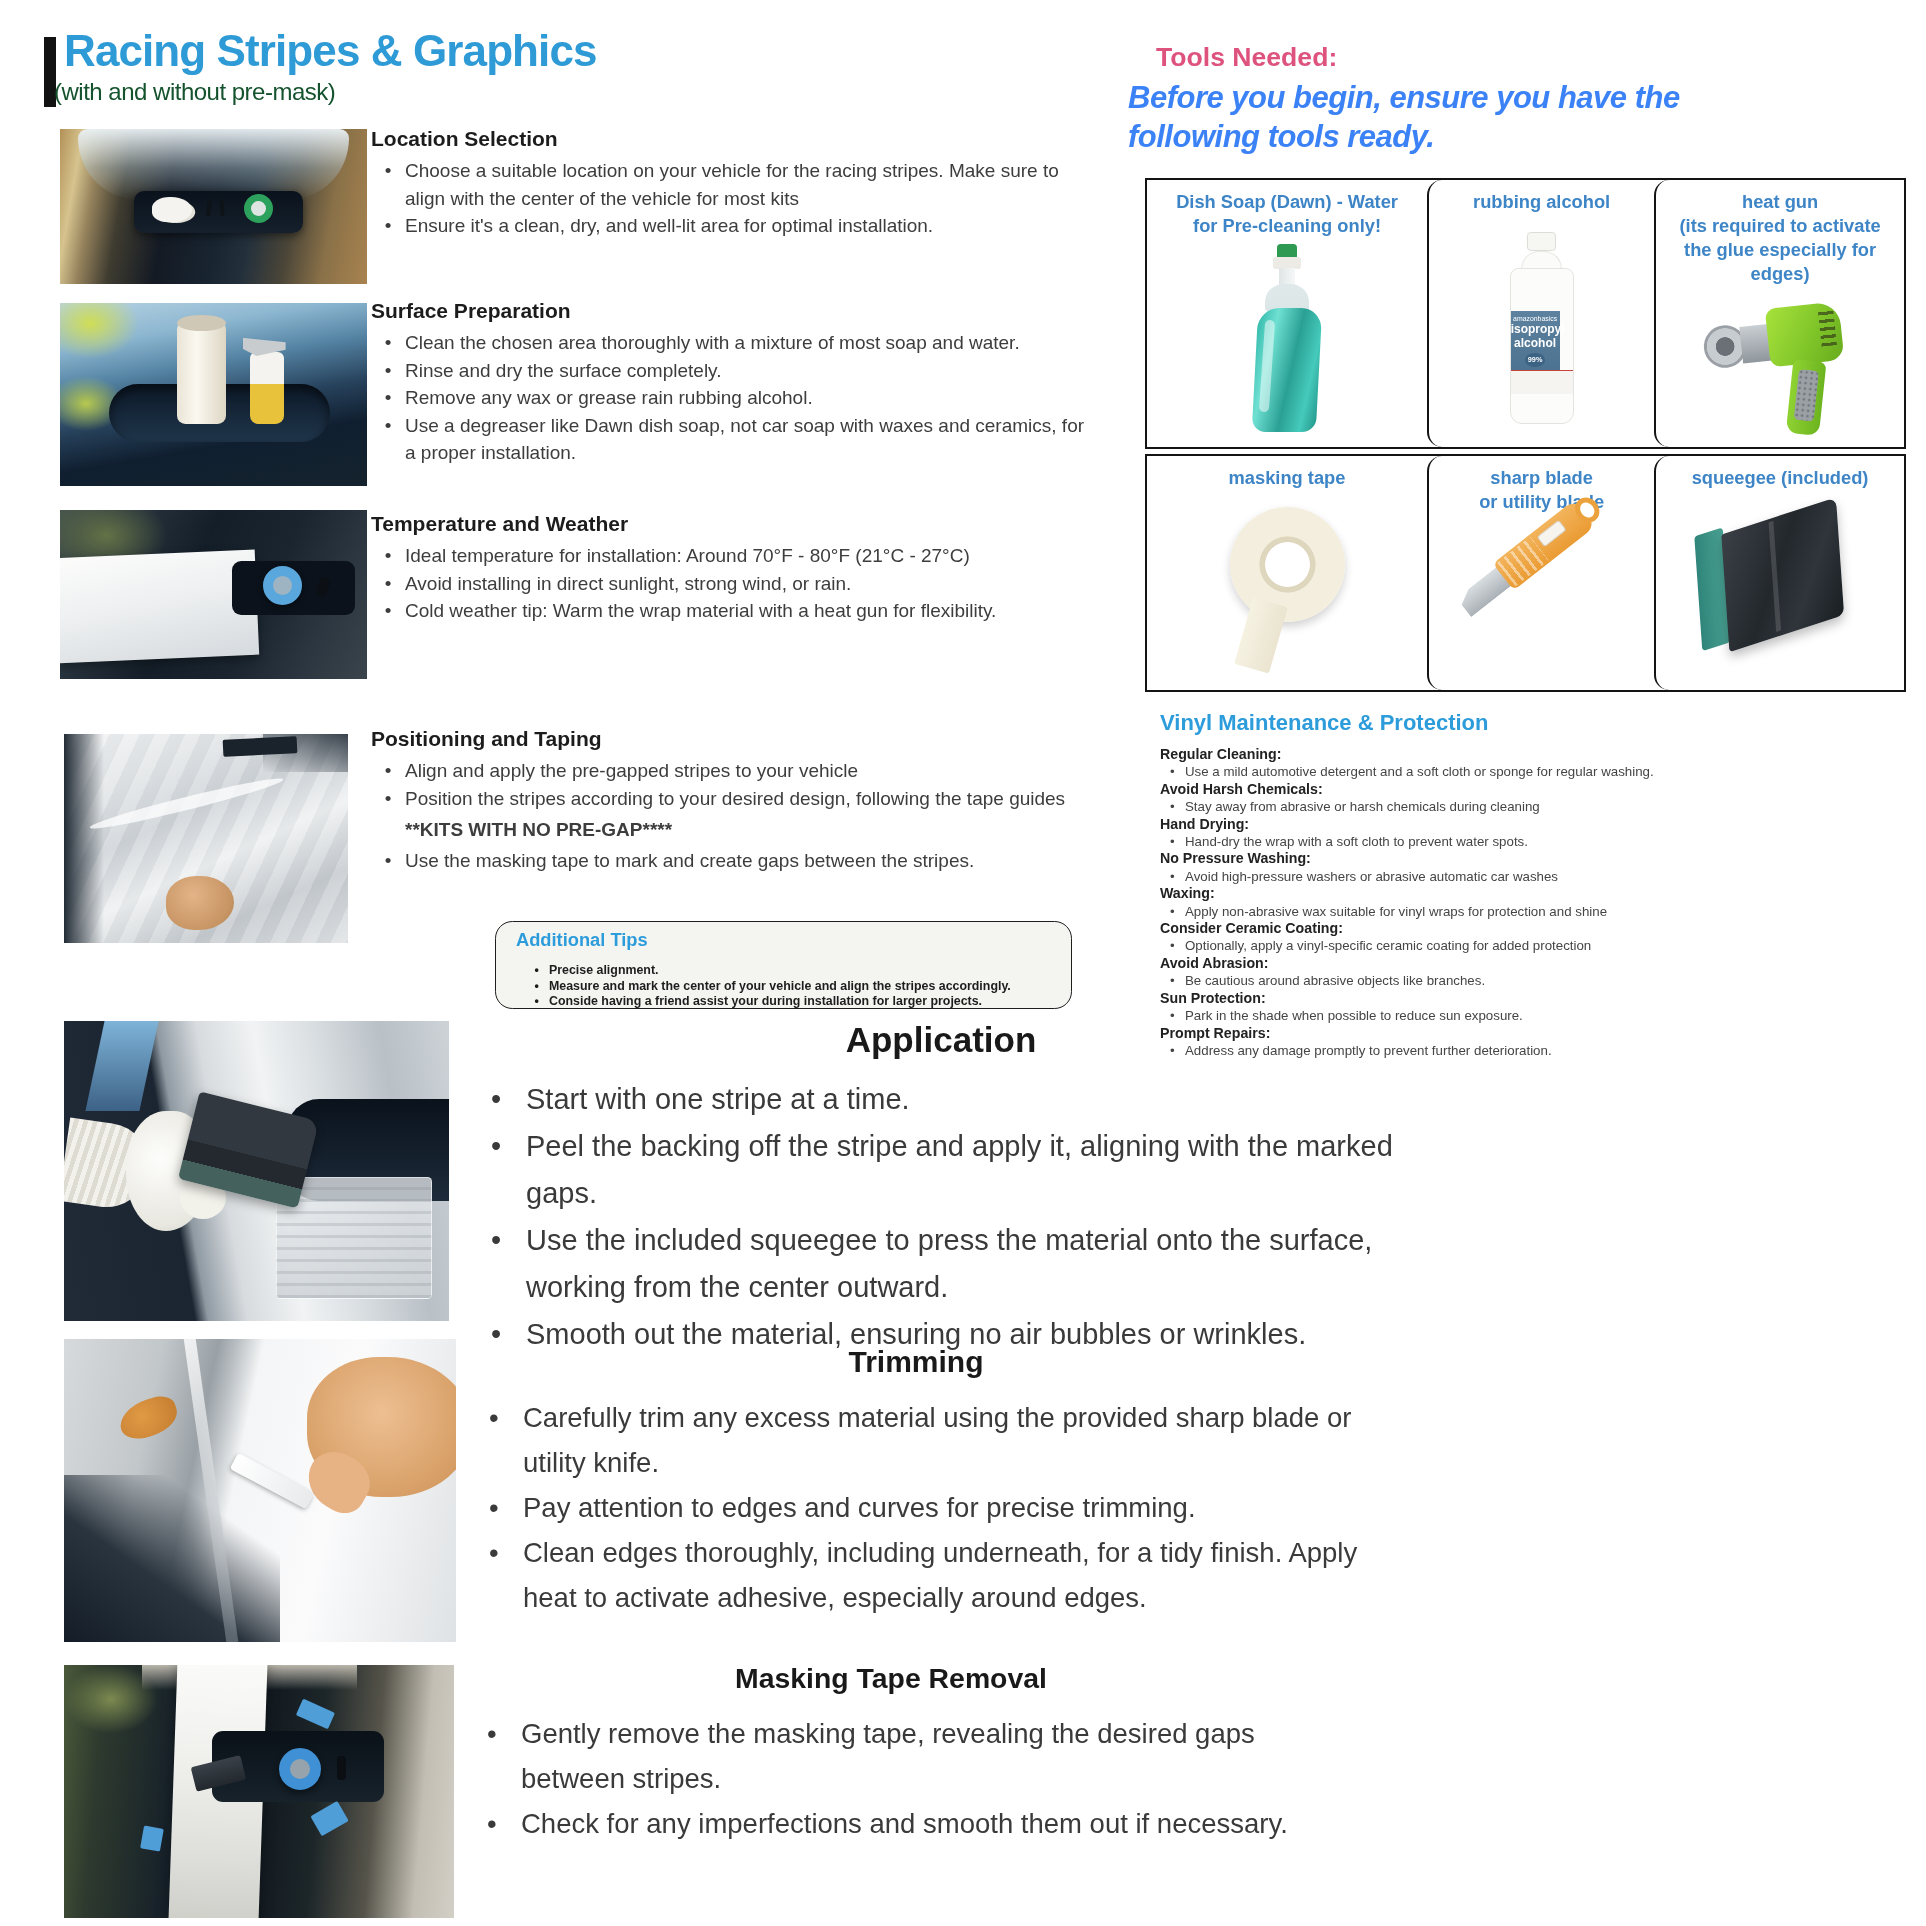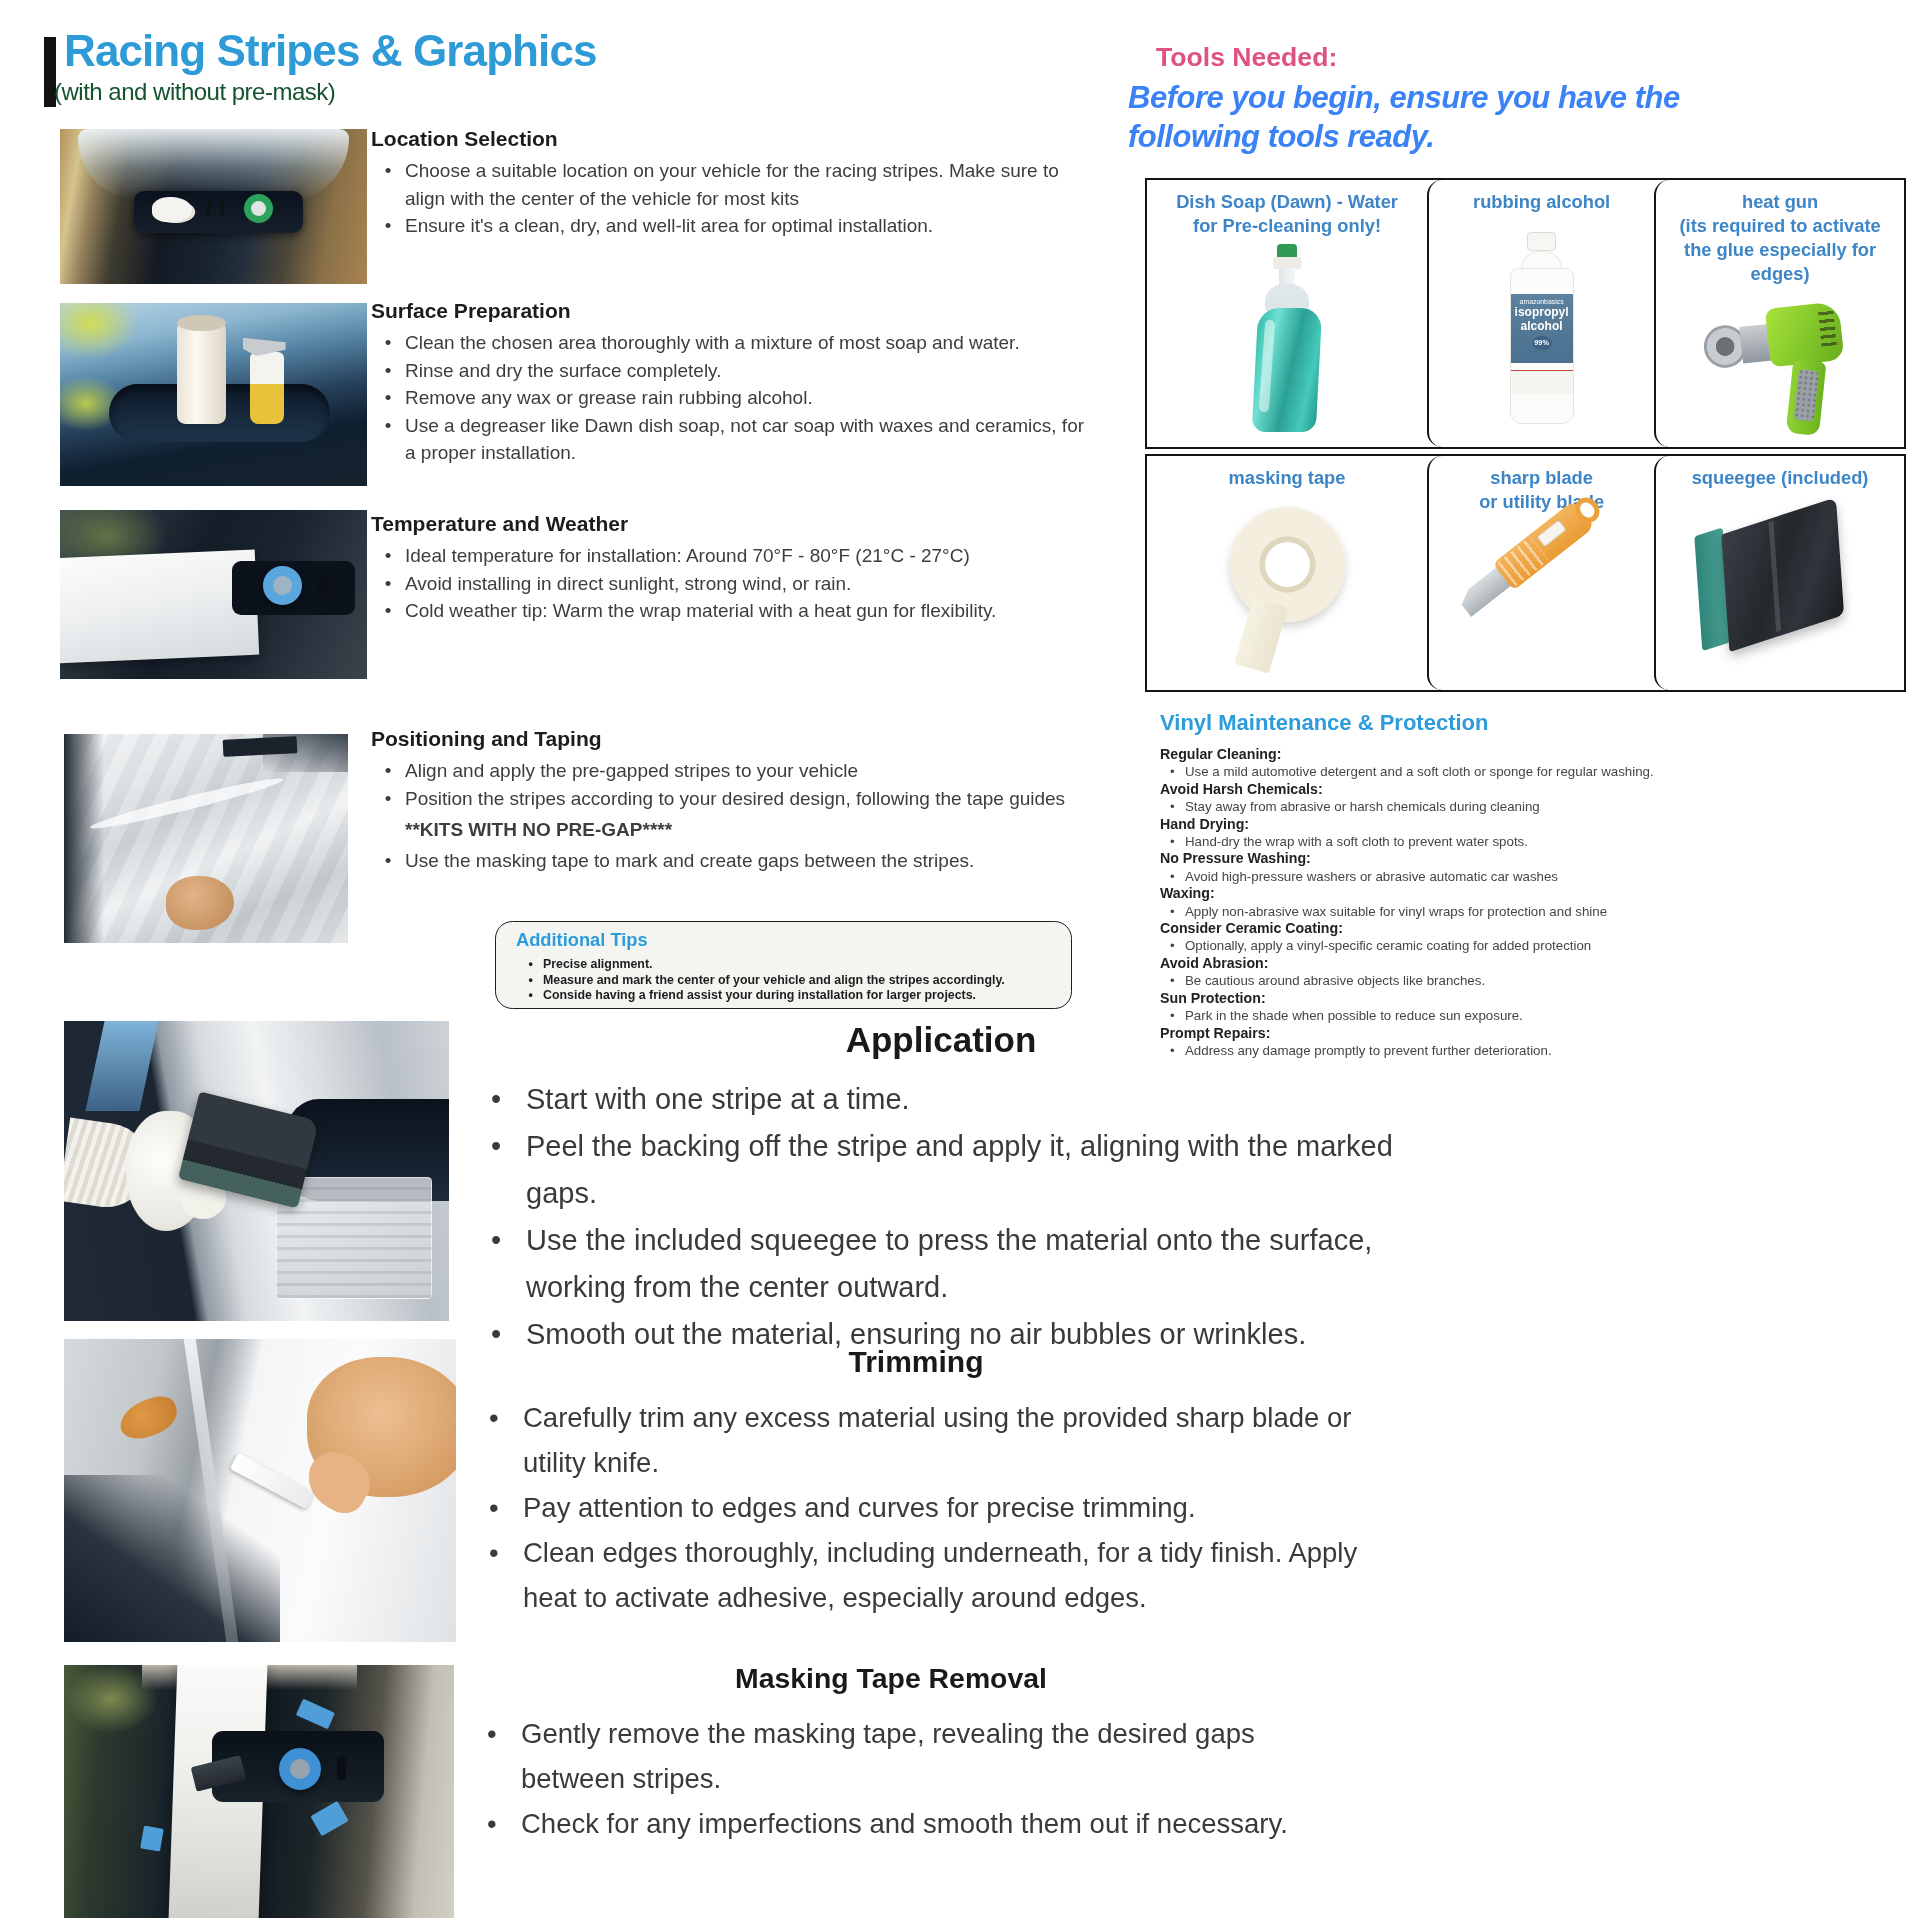"isopropyl" div { top: 62px -> 79px; width: 62px -> 49px }
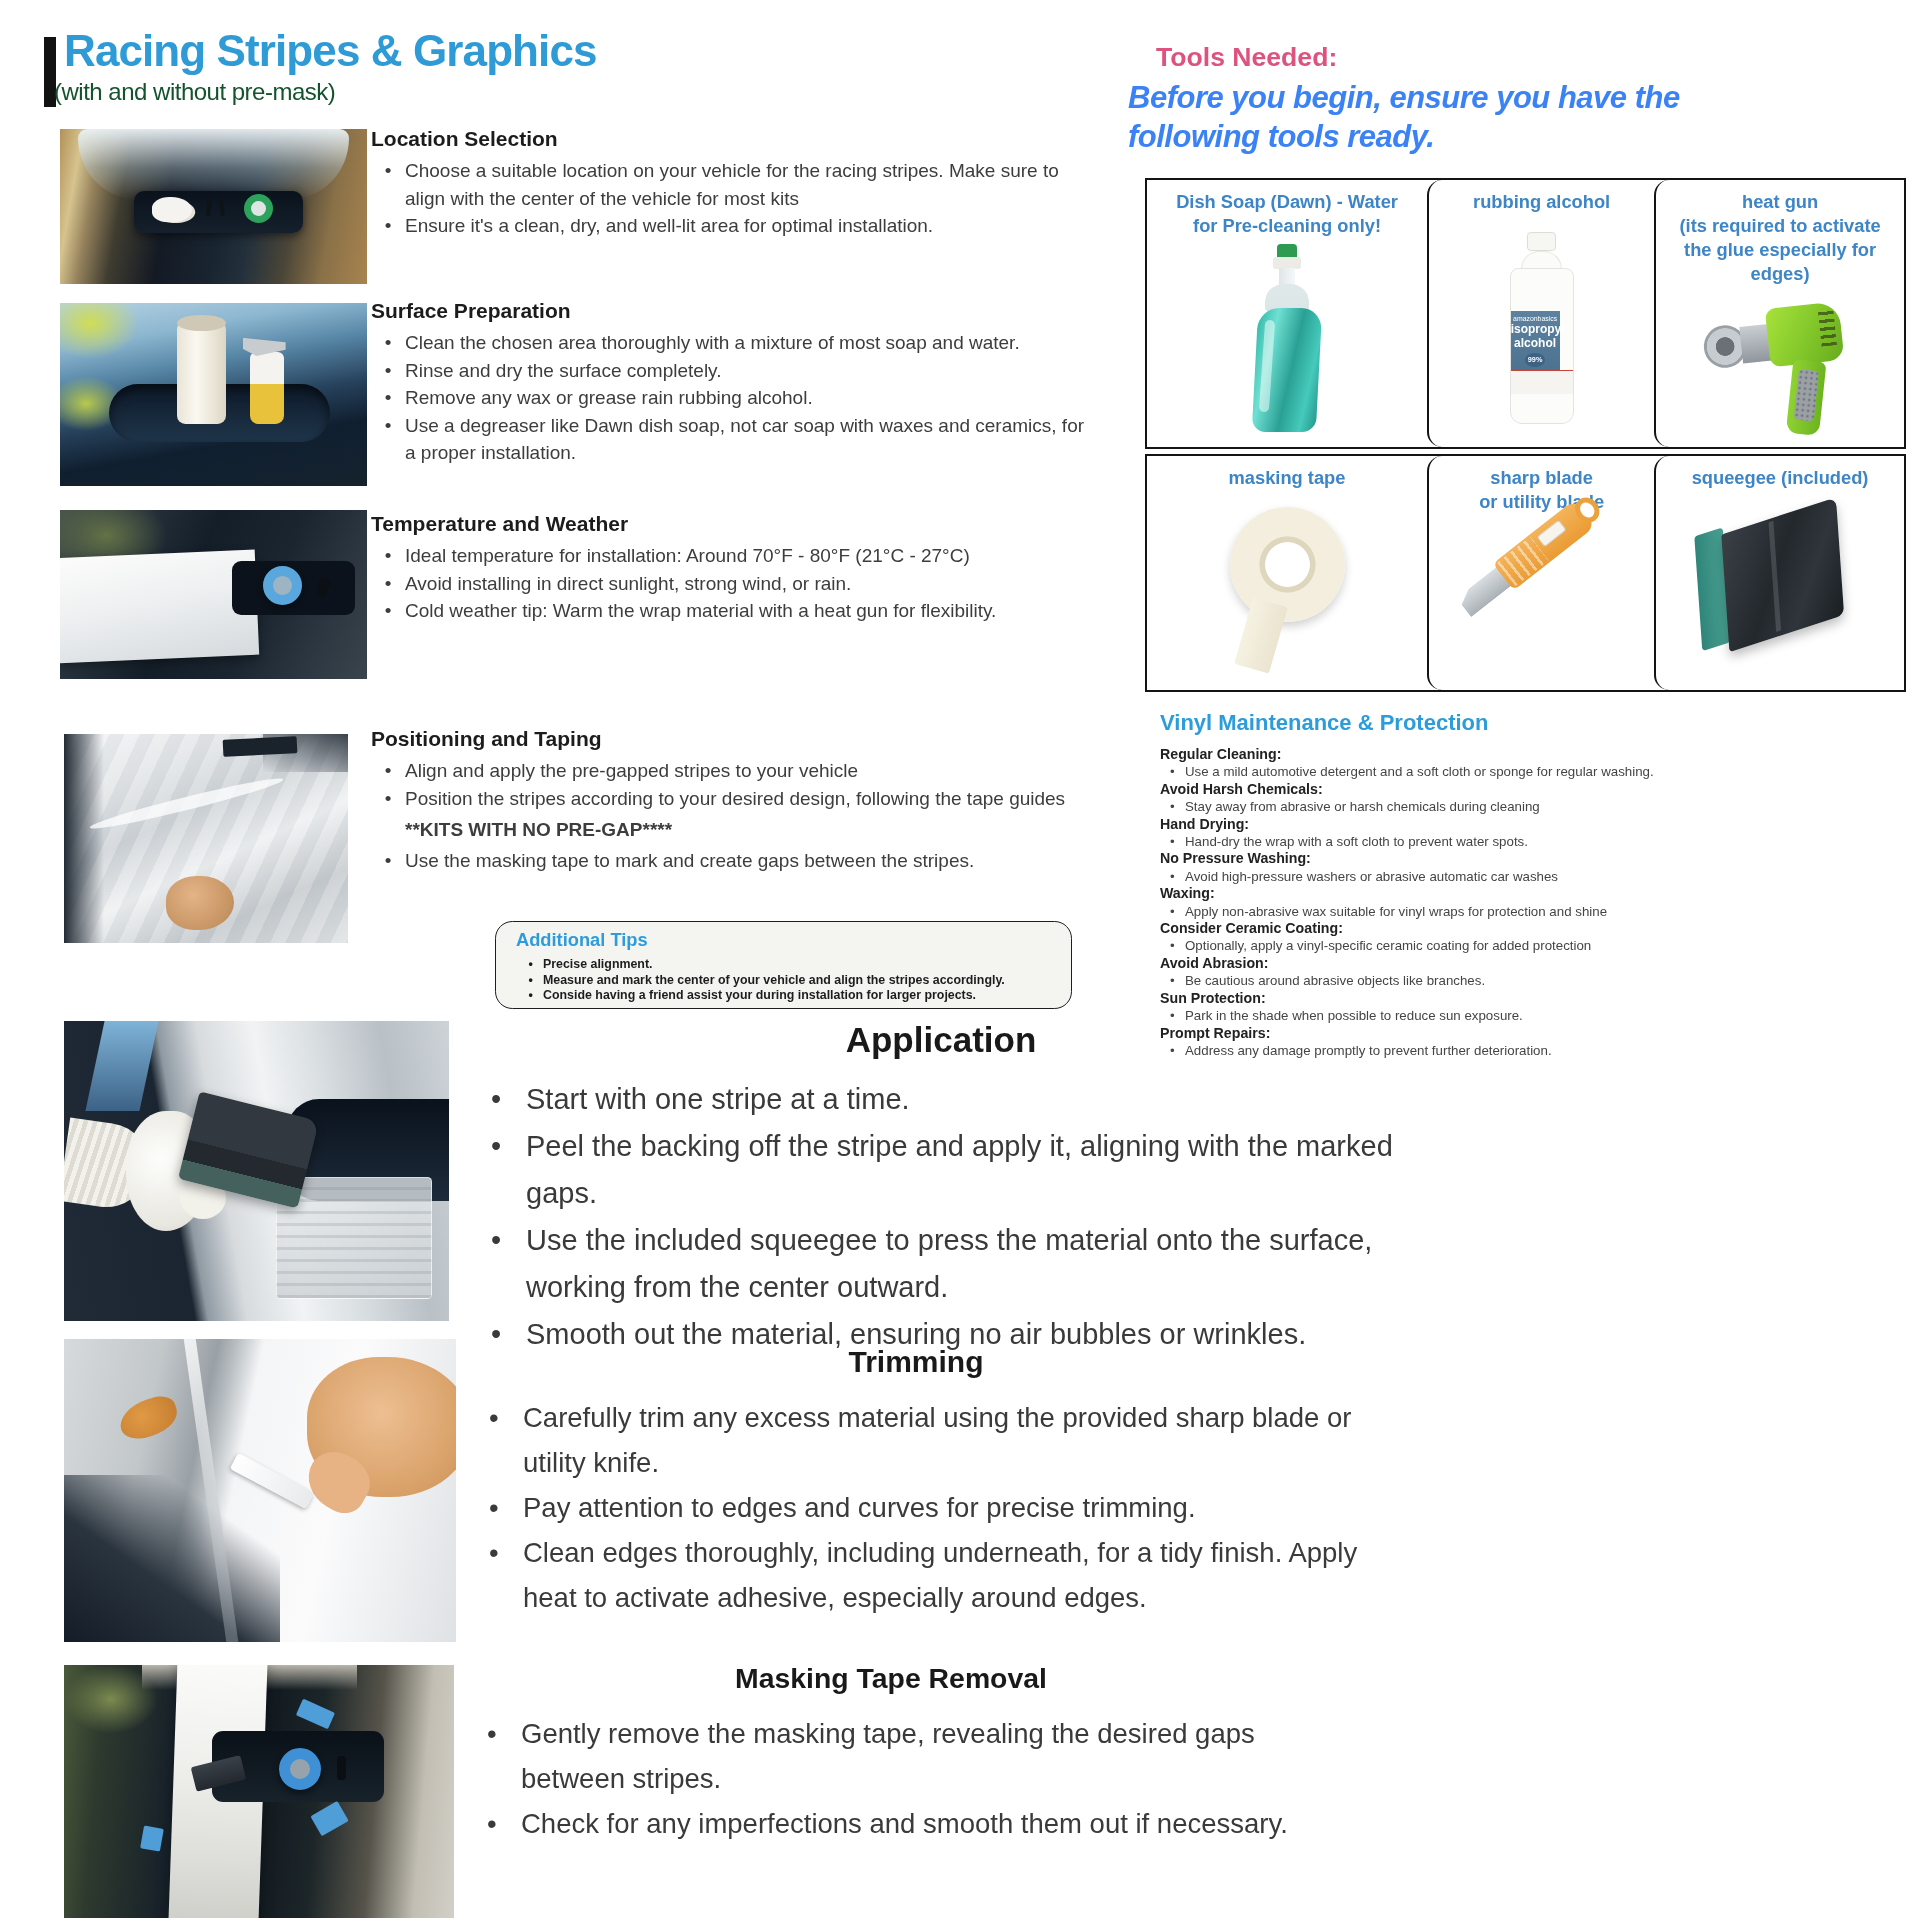"Precise alignment." #tips ul { margin: 6px -> 12px }
